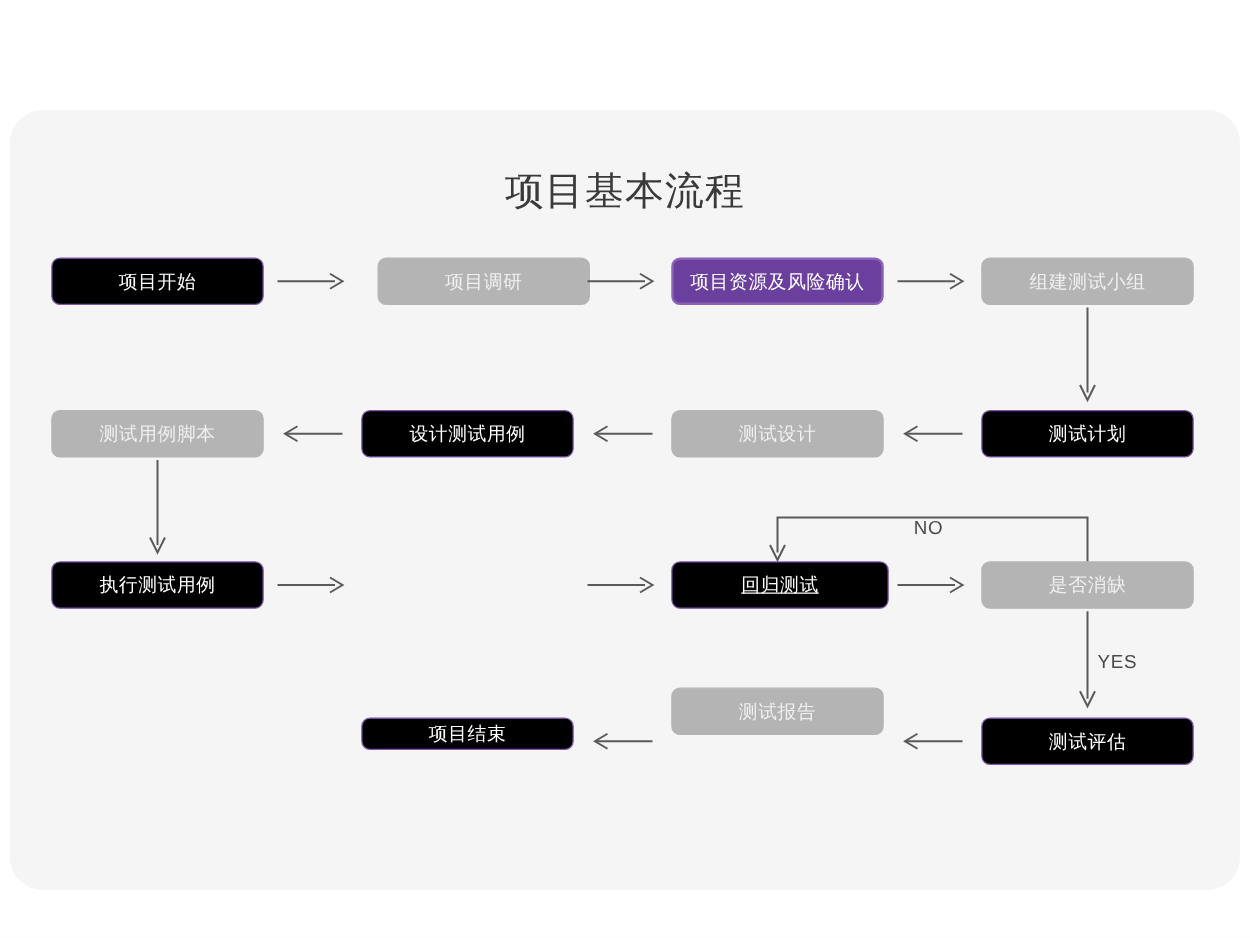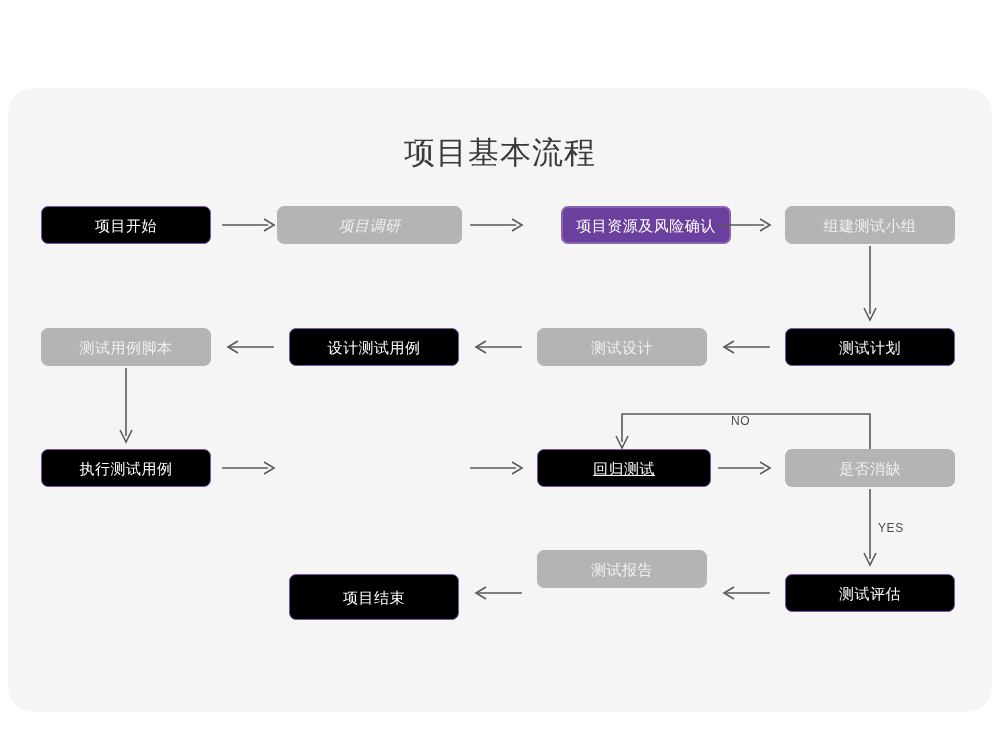"项目调研" div.node { font-style: italic -> none; left: 277px -> 302px; width: 185px -> 170px }
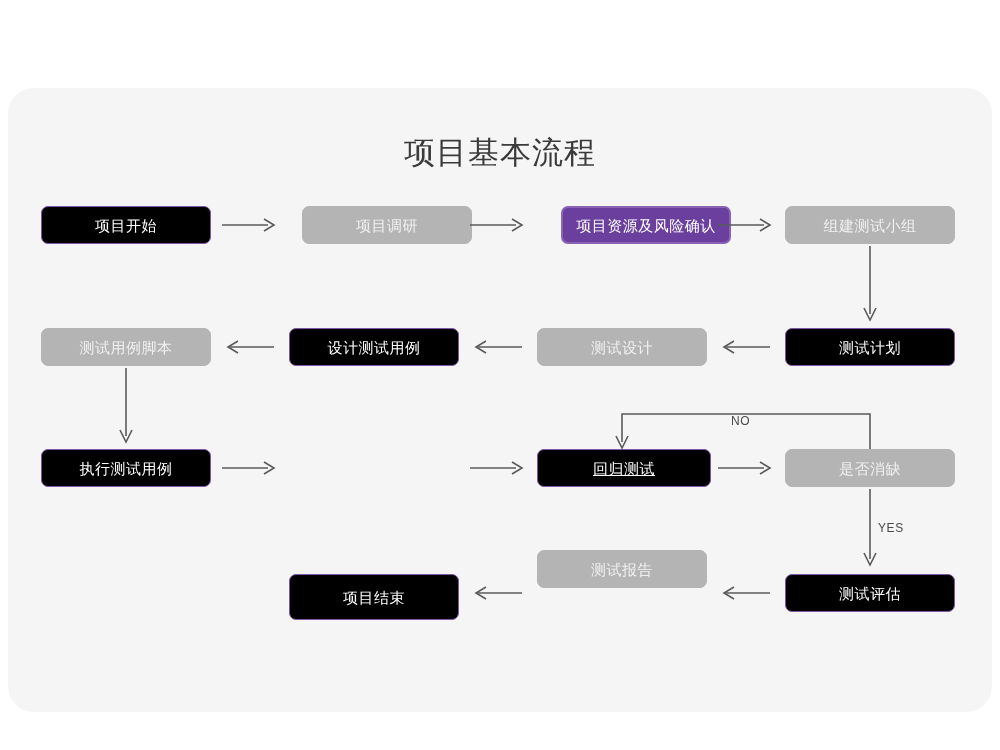"项目资源及风险确认" div.node { margin-left: 24px -> none }
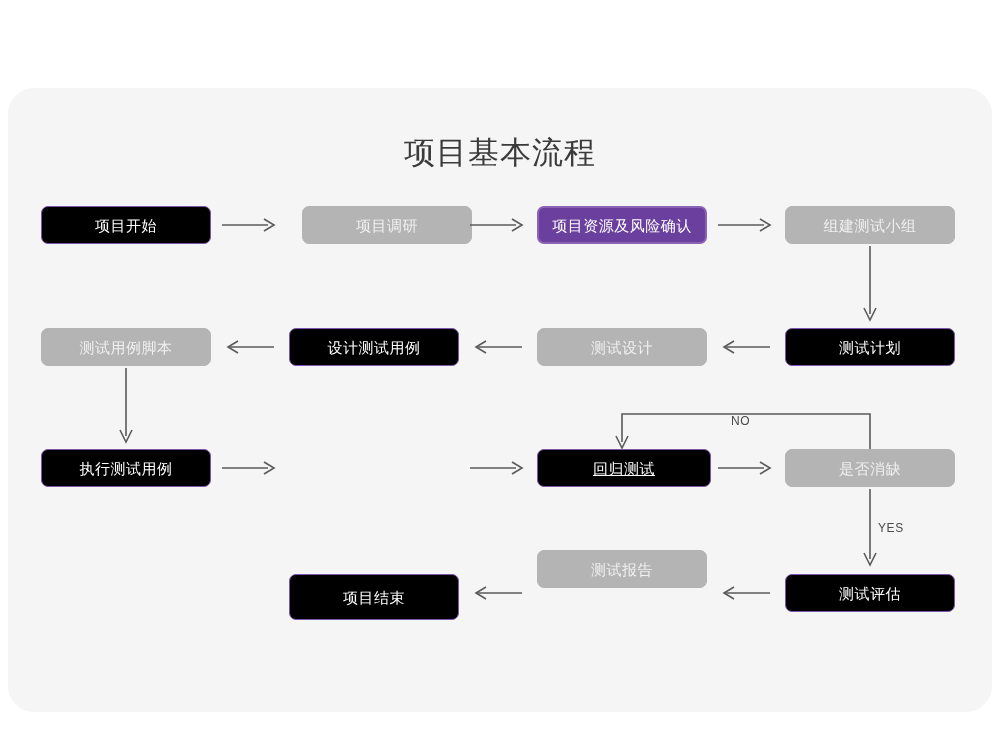"NO" .edge-label { font-size: 12px -> 15px }
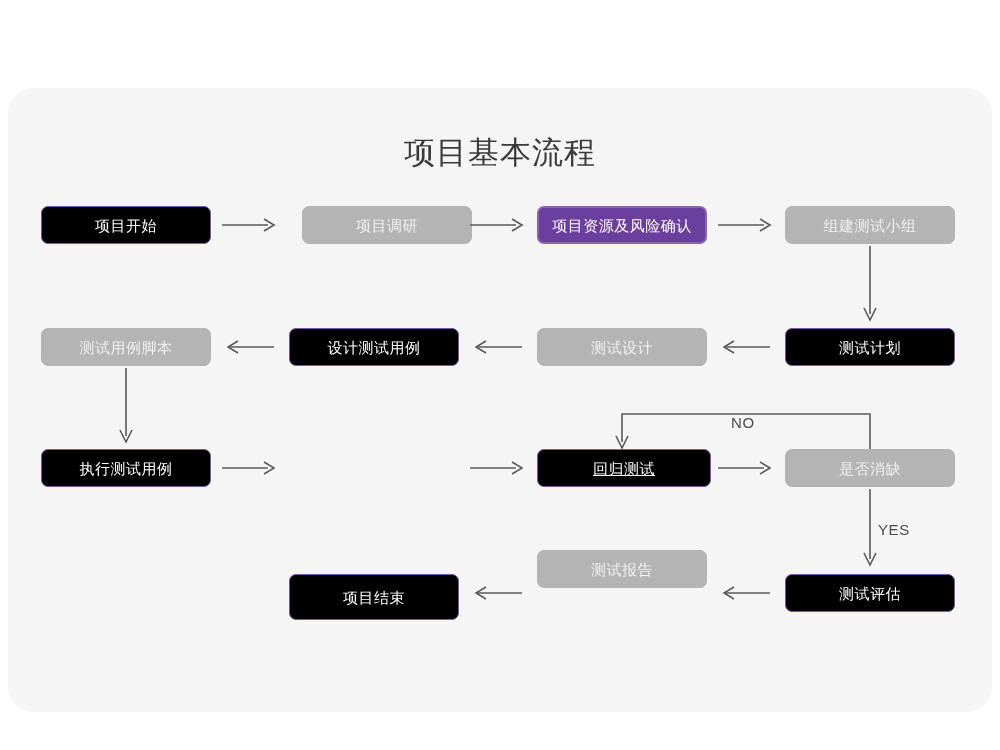"项目结束" div.node { height: 46px -> 26px }
